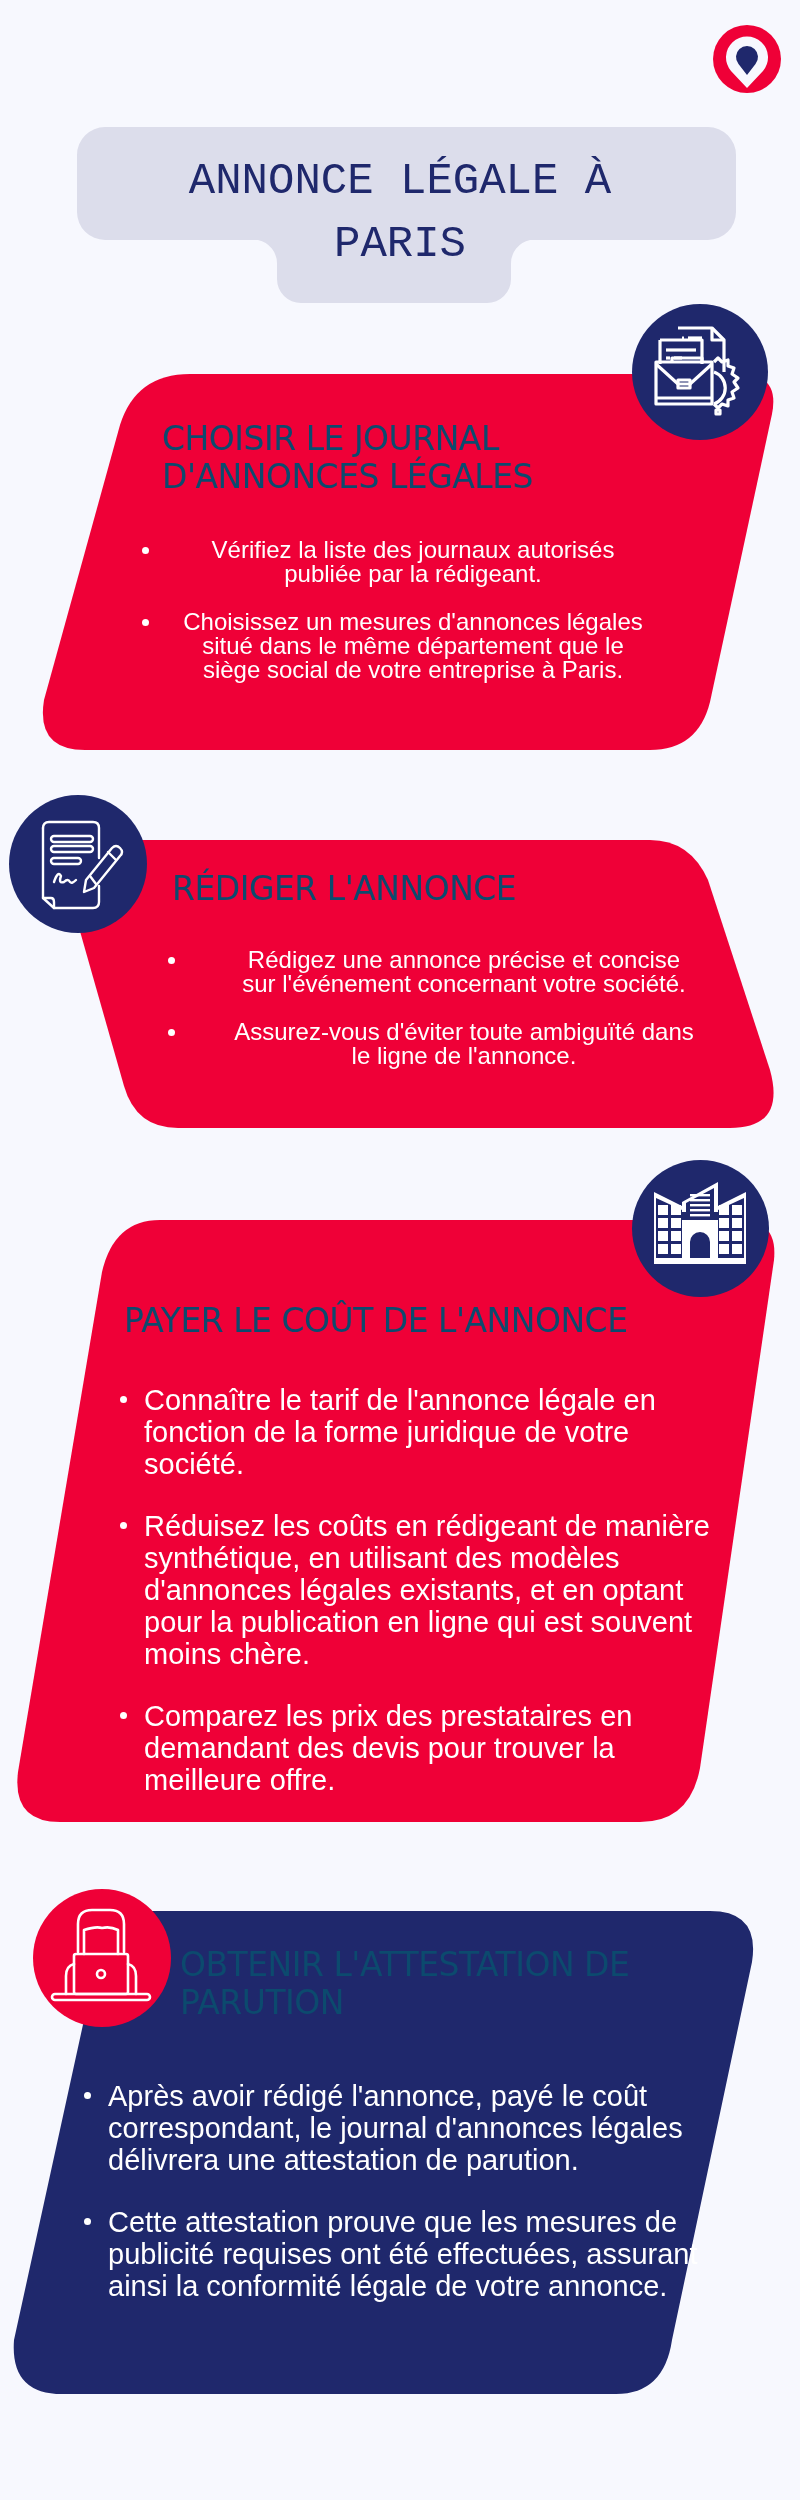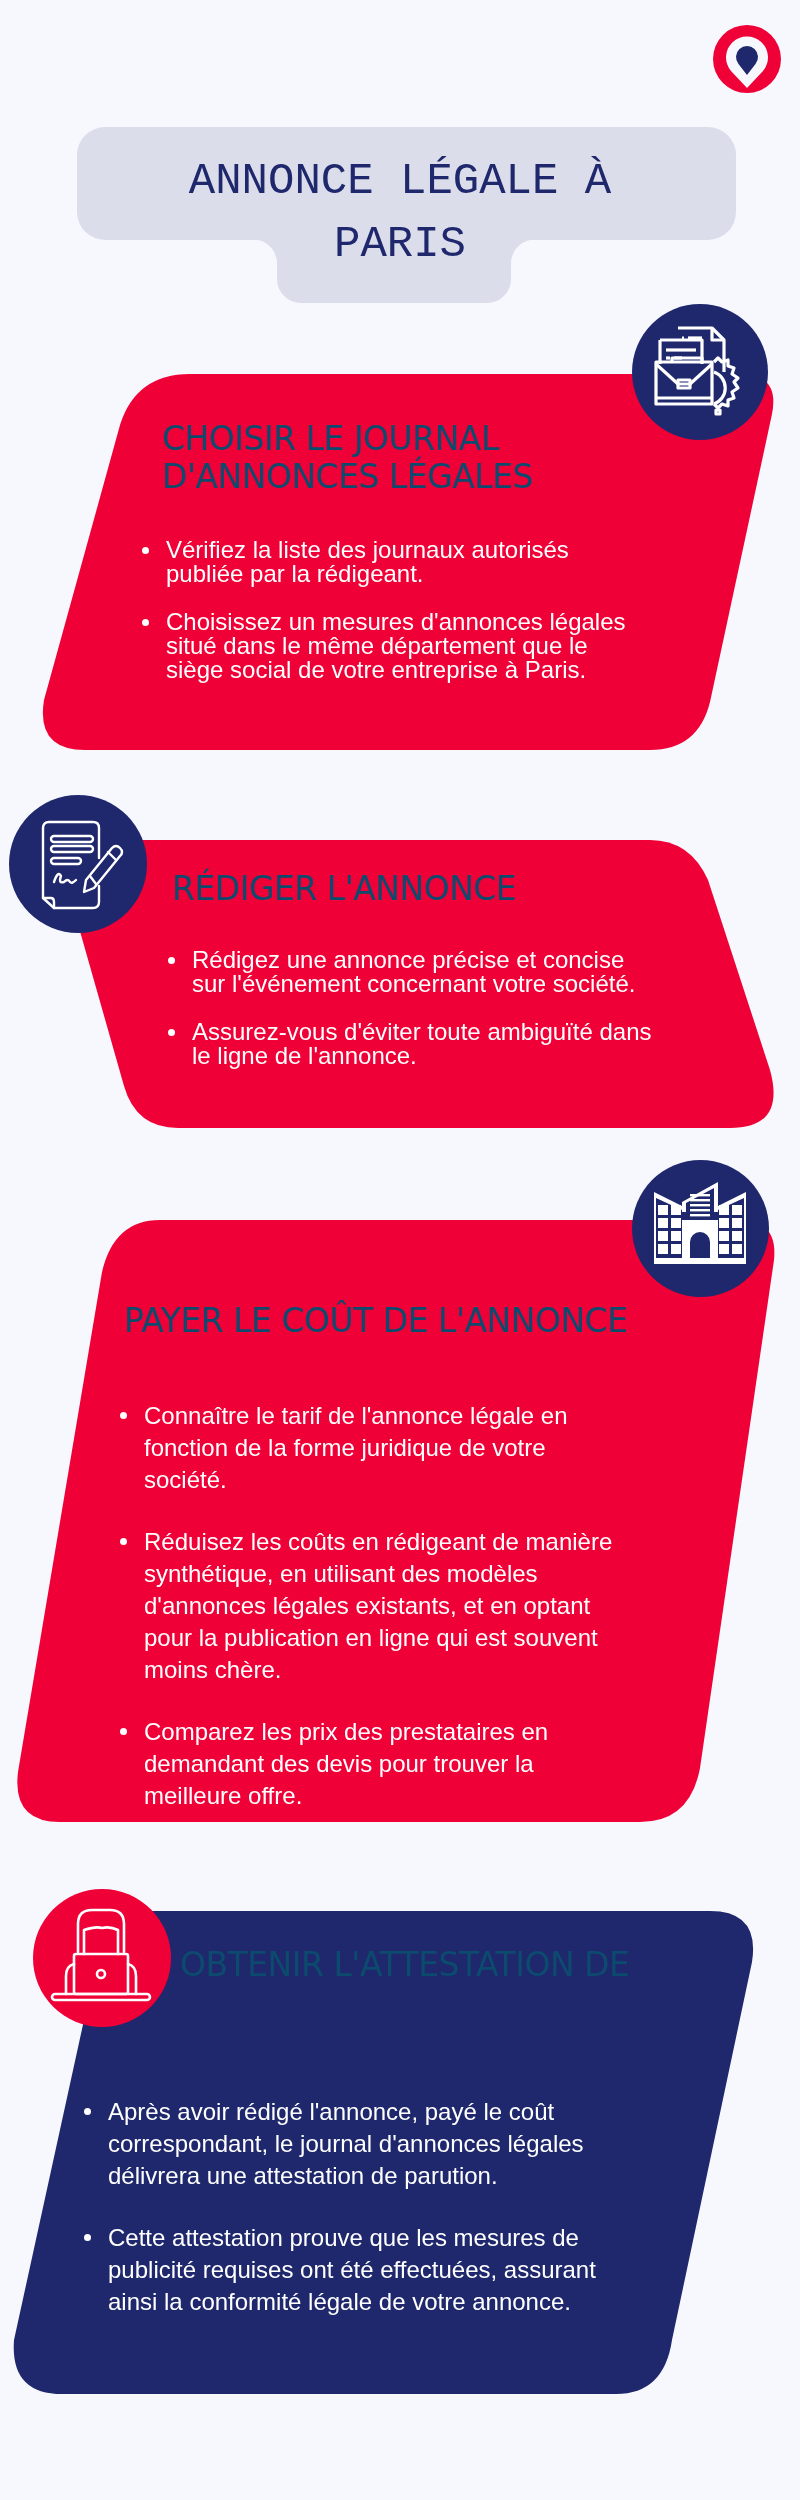"Vérifiez la liste des journaux" .b1 { text-align: none -> center }
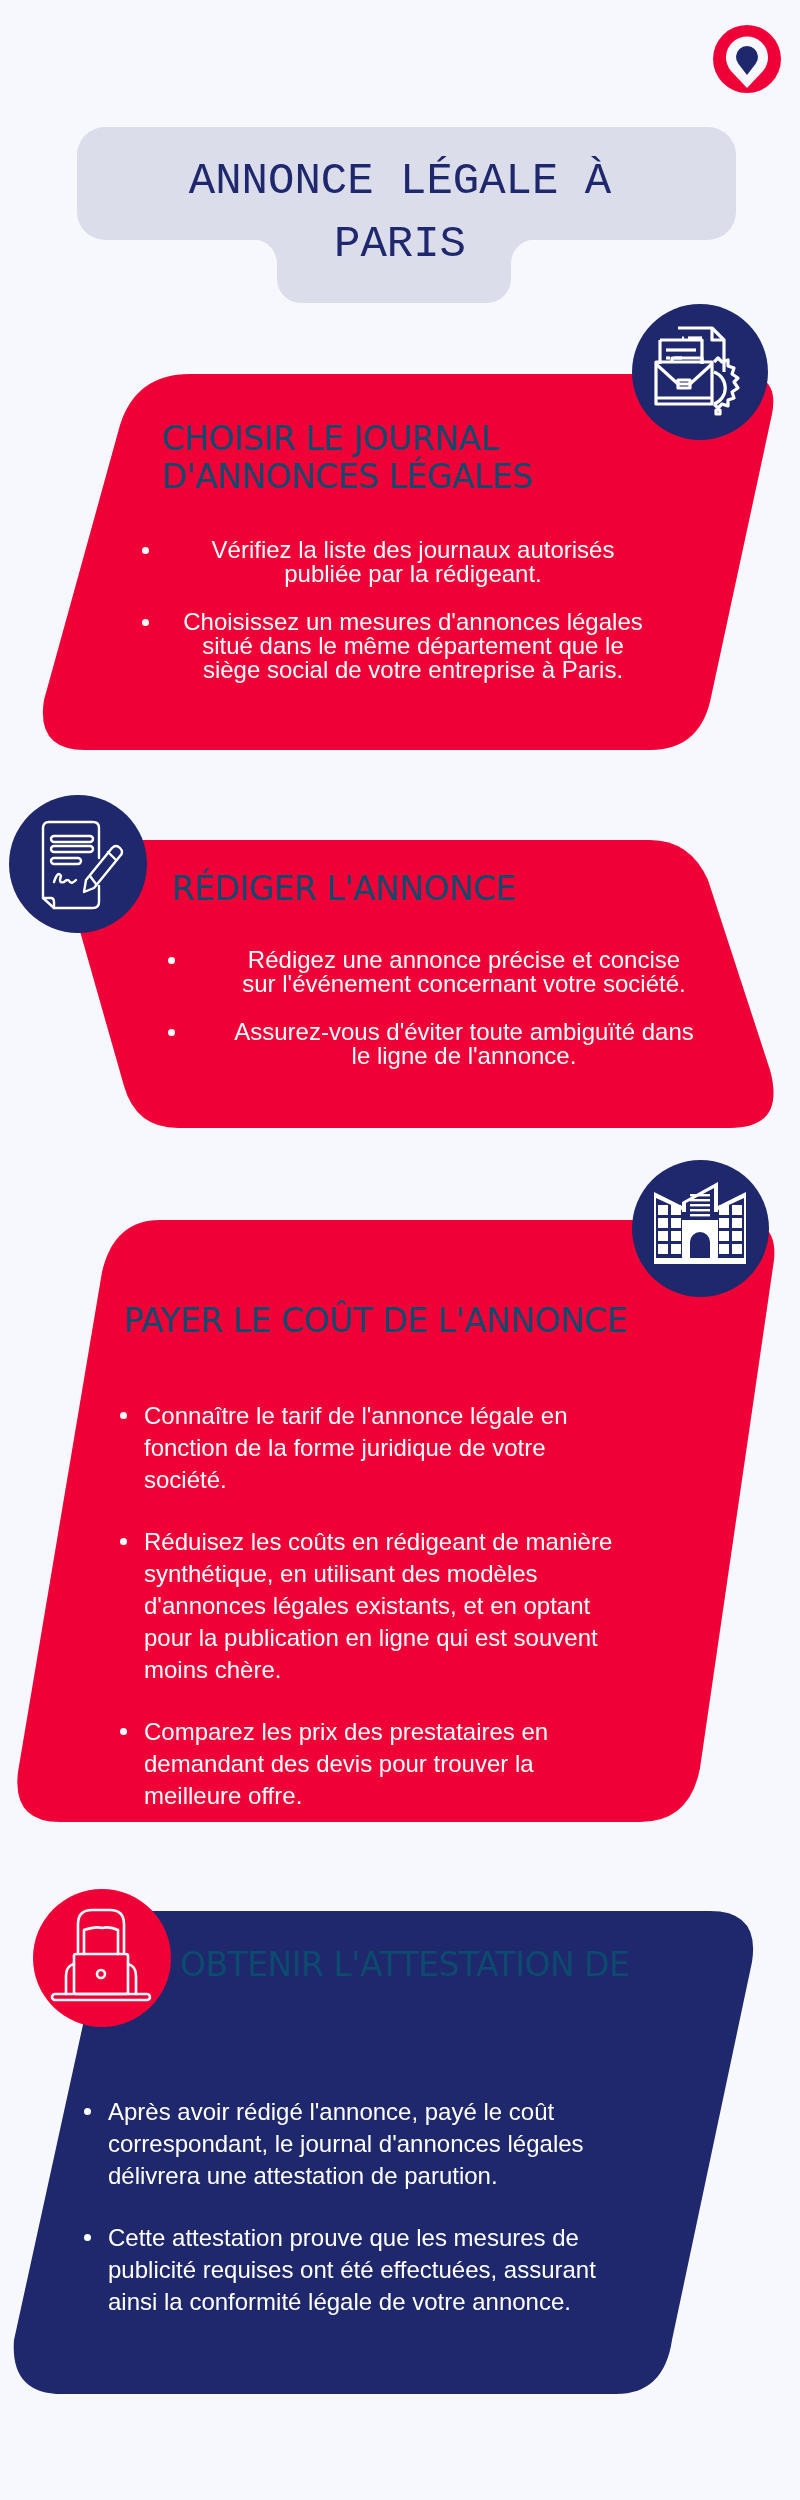"Connaître le tarif de l'annonce" .b3 { font-size: 24px -> 29px; margin-top: 16px -> none }
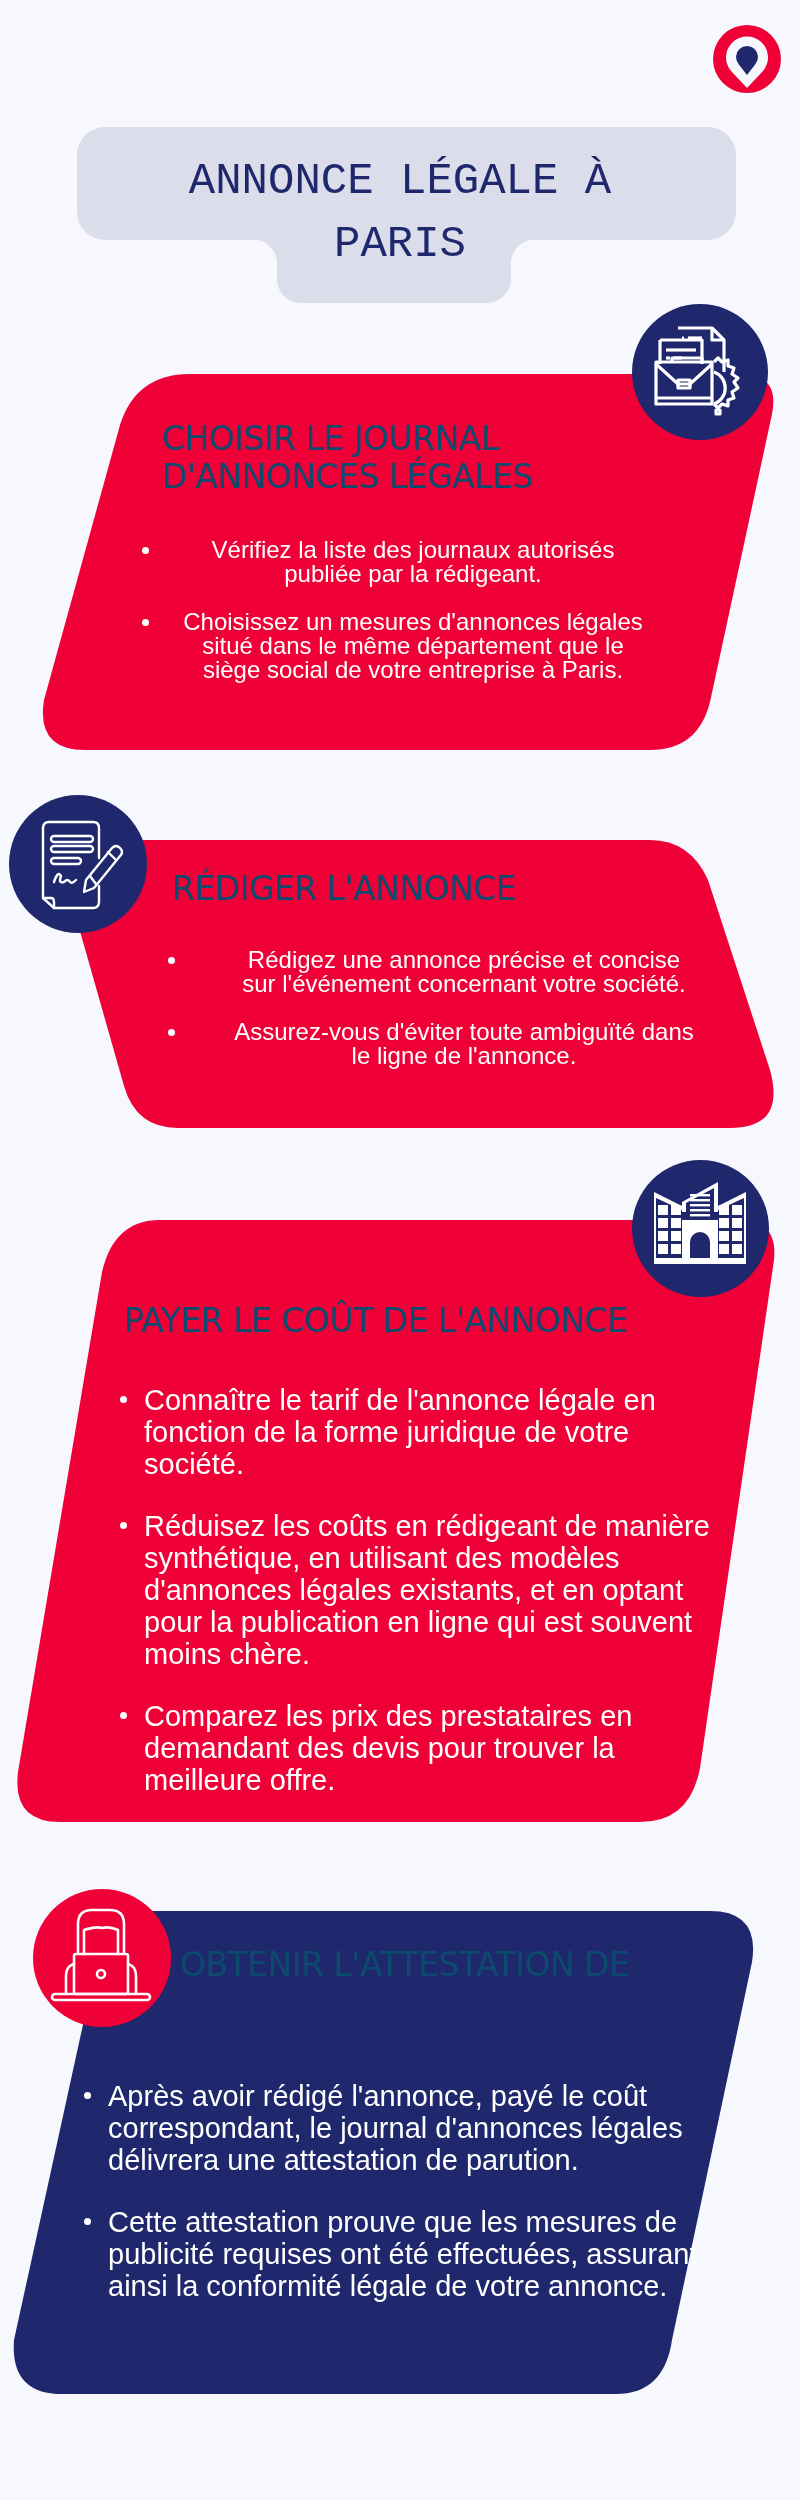"PARUTION" div { html: none -> <div>PARUTION</div> }
